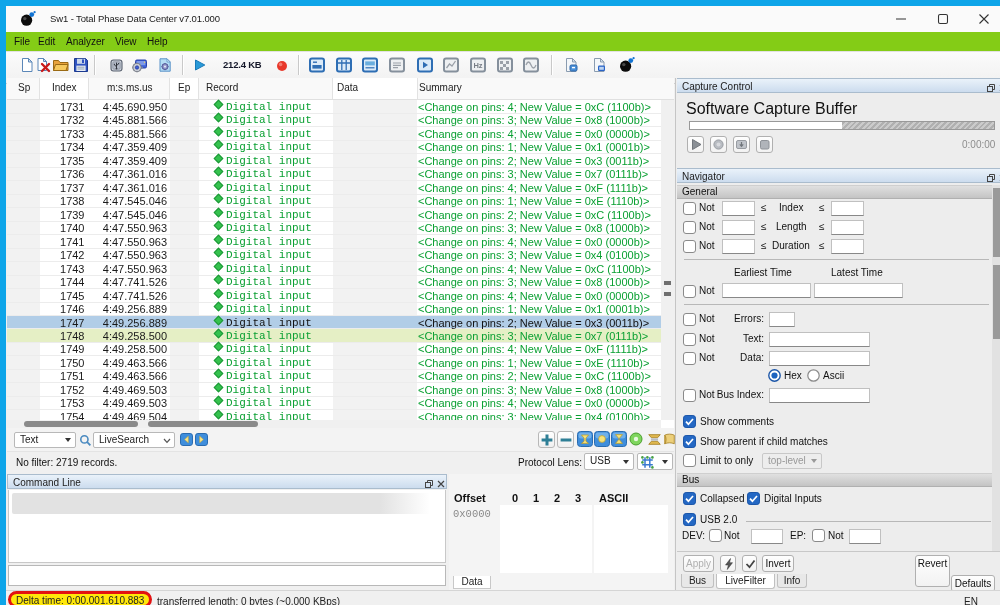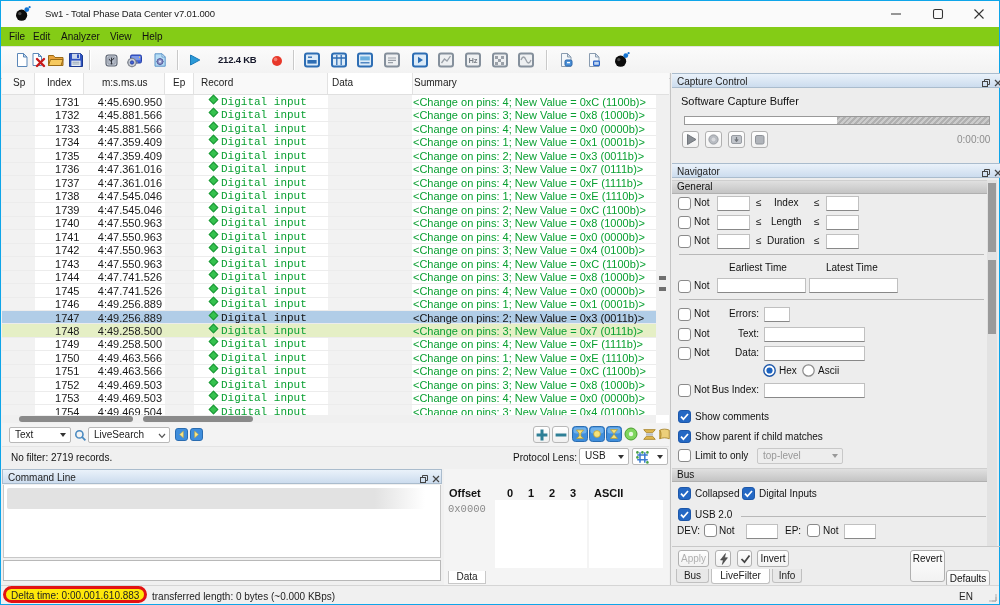"Sw1 - Total Phase Data" #win { border: 1px solid #0ea5e9 -> 6px solid #0ea5e9 }
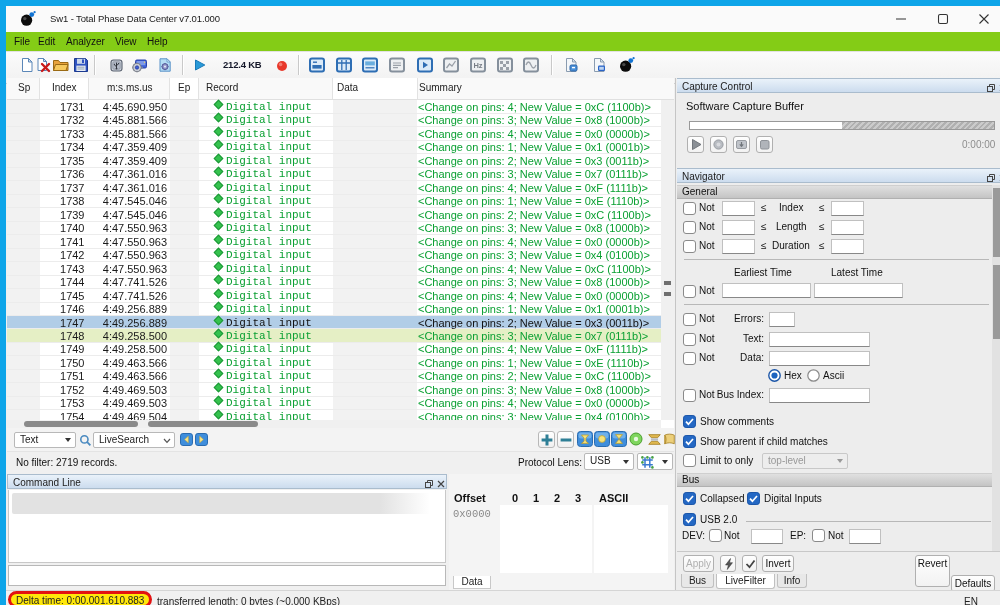"Software Capture Buffer" span.lbl { font-size: 11px -> 16px }
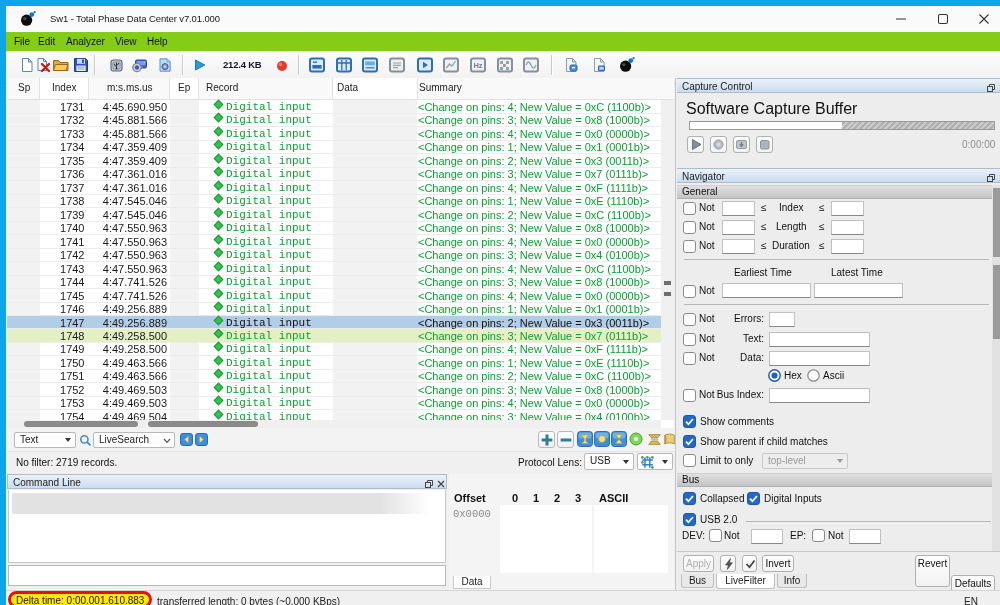"top-level" div.combo { width: 86px -> 60px }
